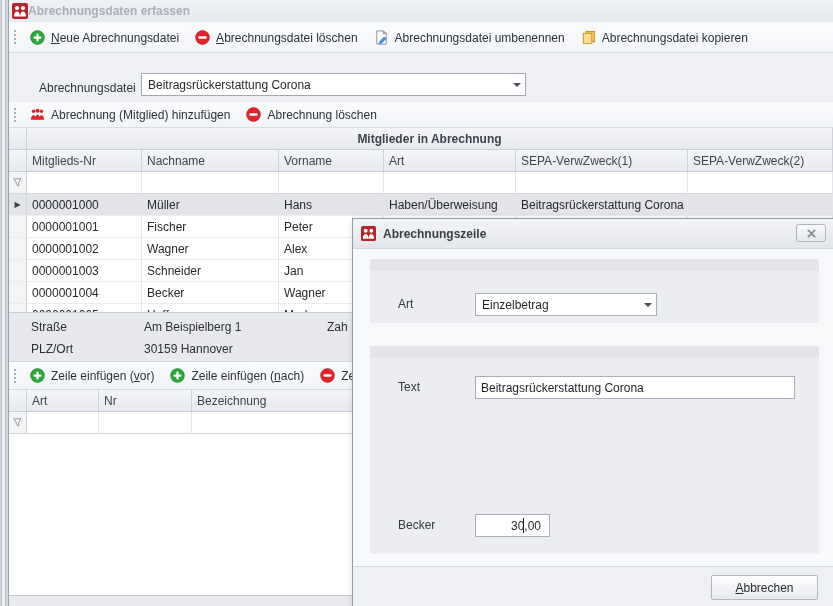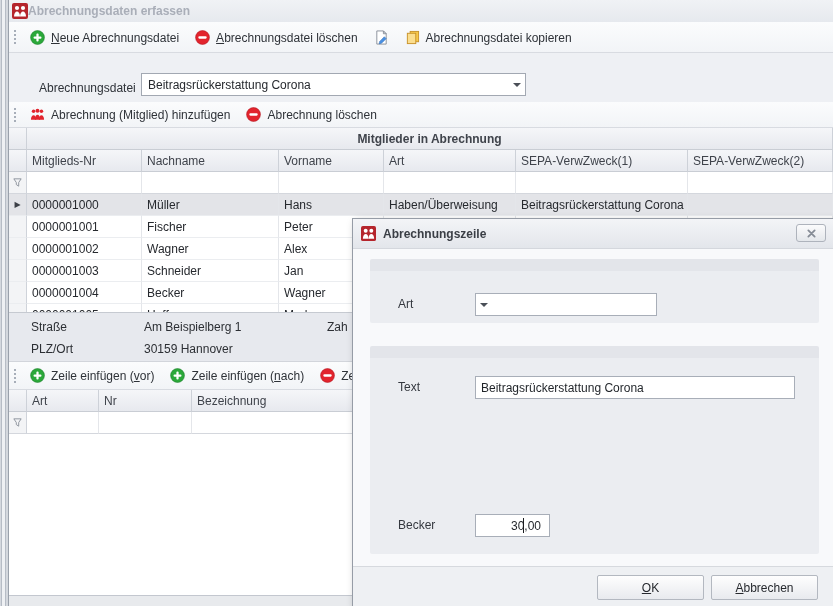"Abrechnungsdatei umbenennen" span { html: none -> <span><span>Abrechnungsdatei umbenennen</span><span></span><span></span></span> }
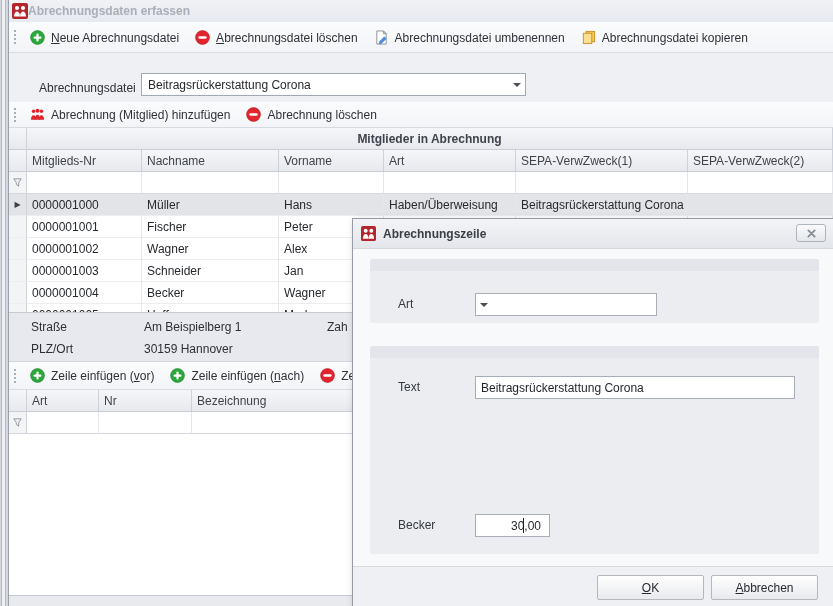"Einzelbetrag" span.cb-text { html: none -> <span>Einzelbetrag</span> }
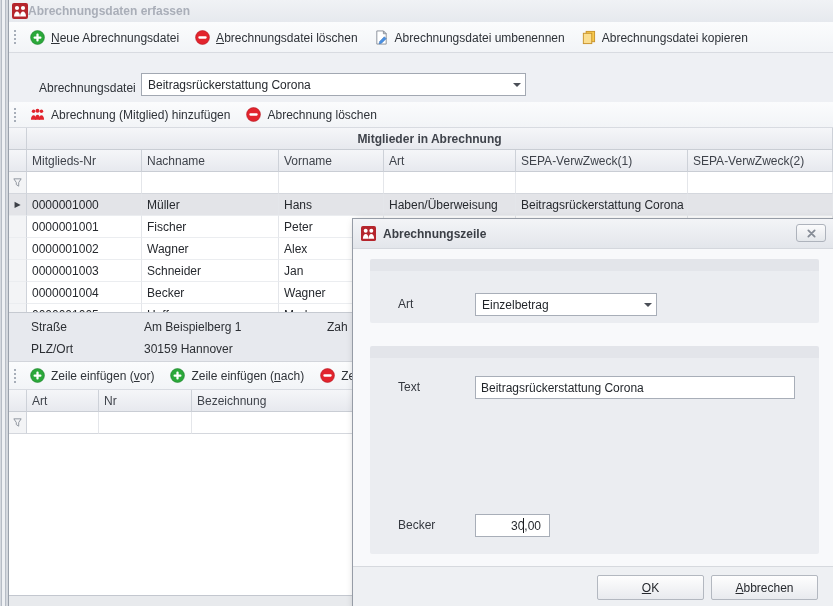"OK" button.btn { html: <button><span></span><span>O</span><span>K</span></button> -> none }
